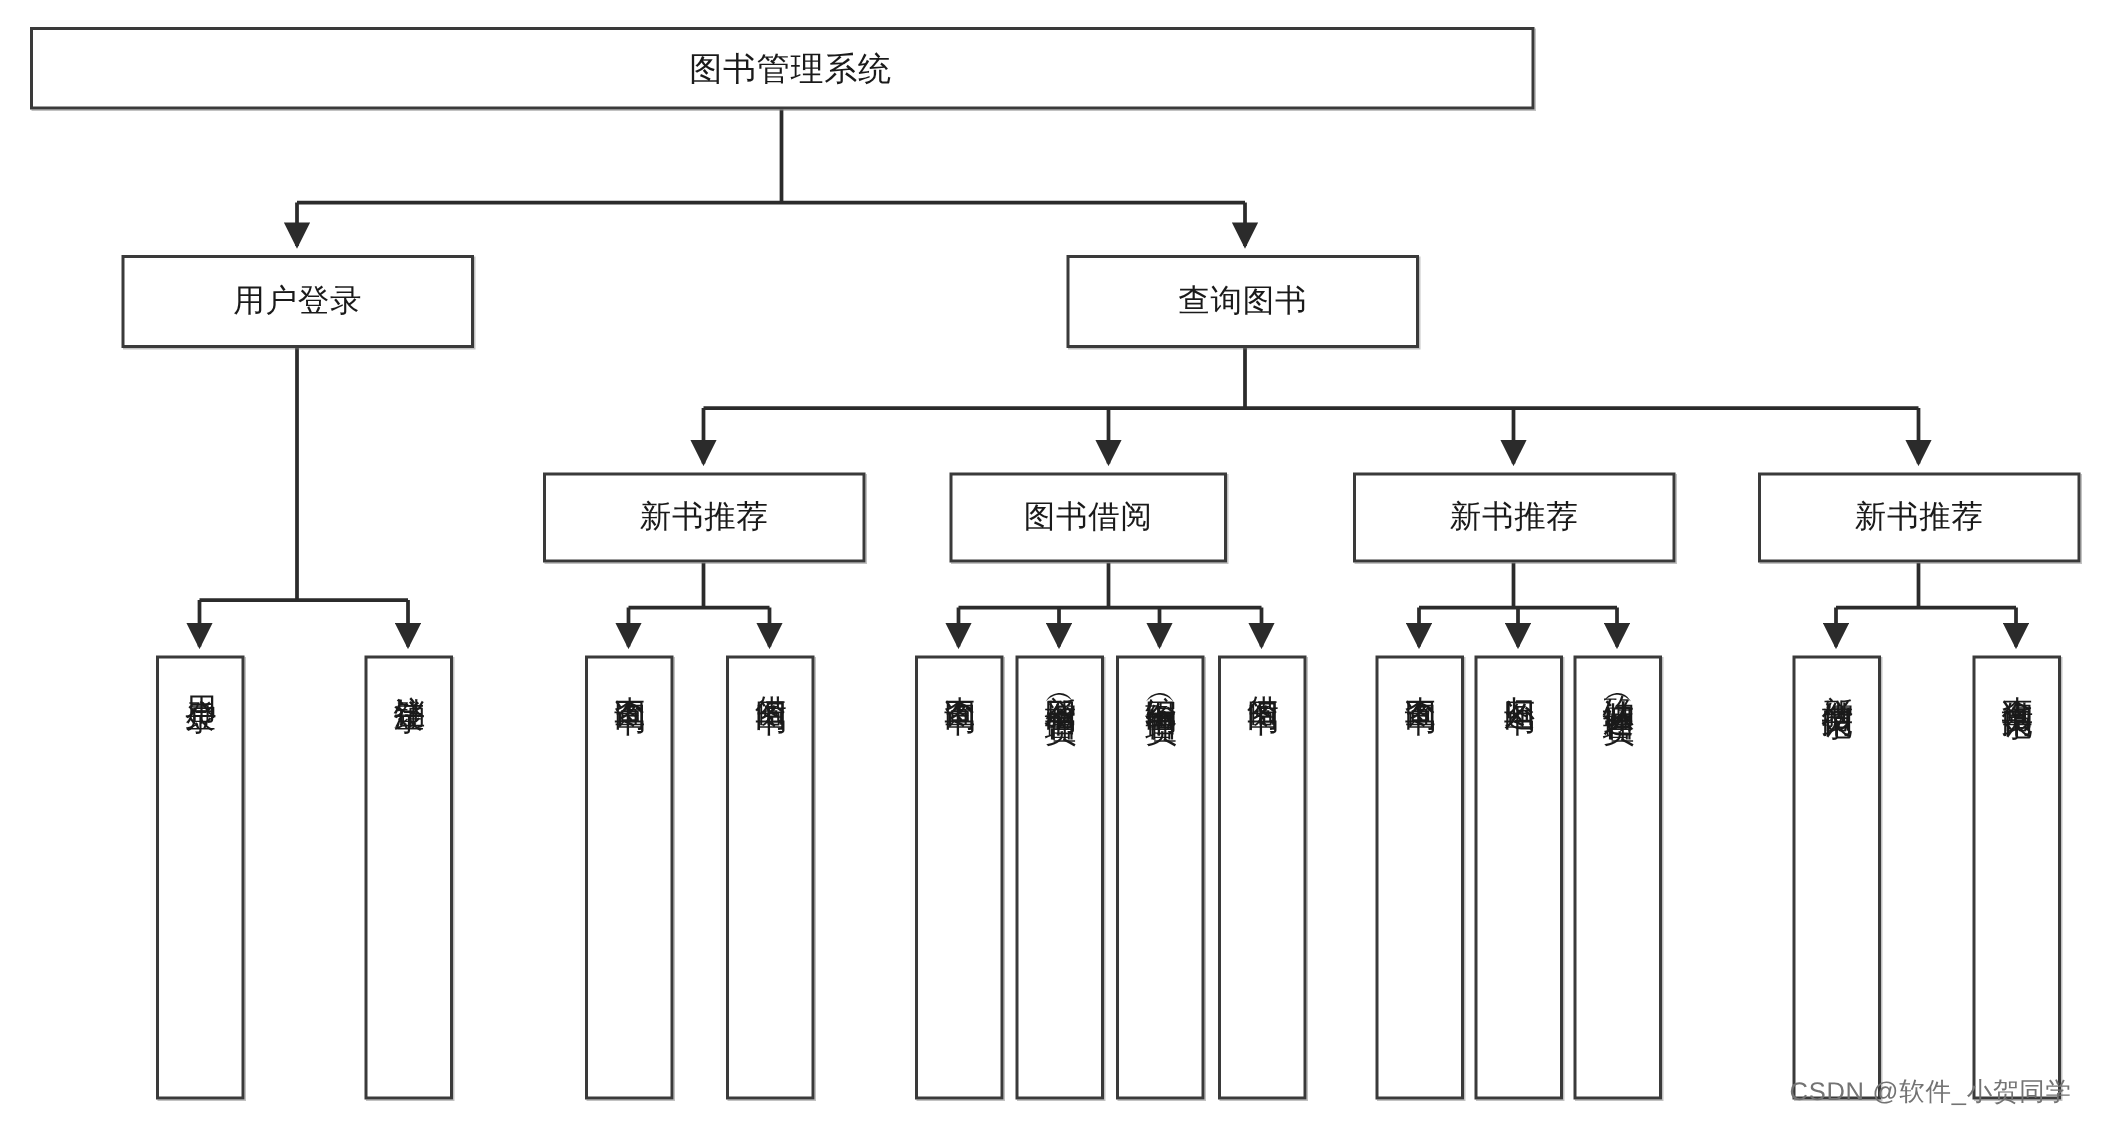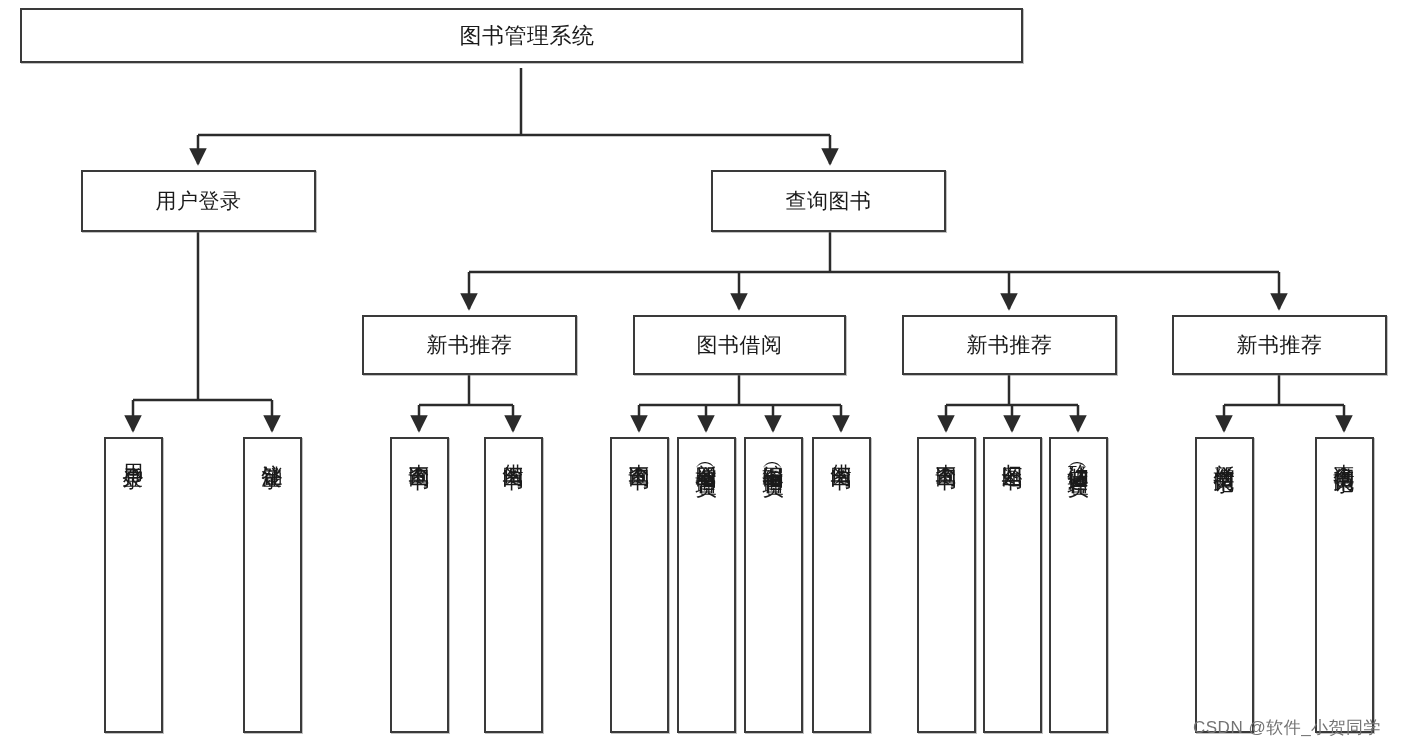"图书管理系统" div.node { top: 8px -> 18px }
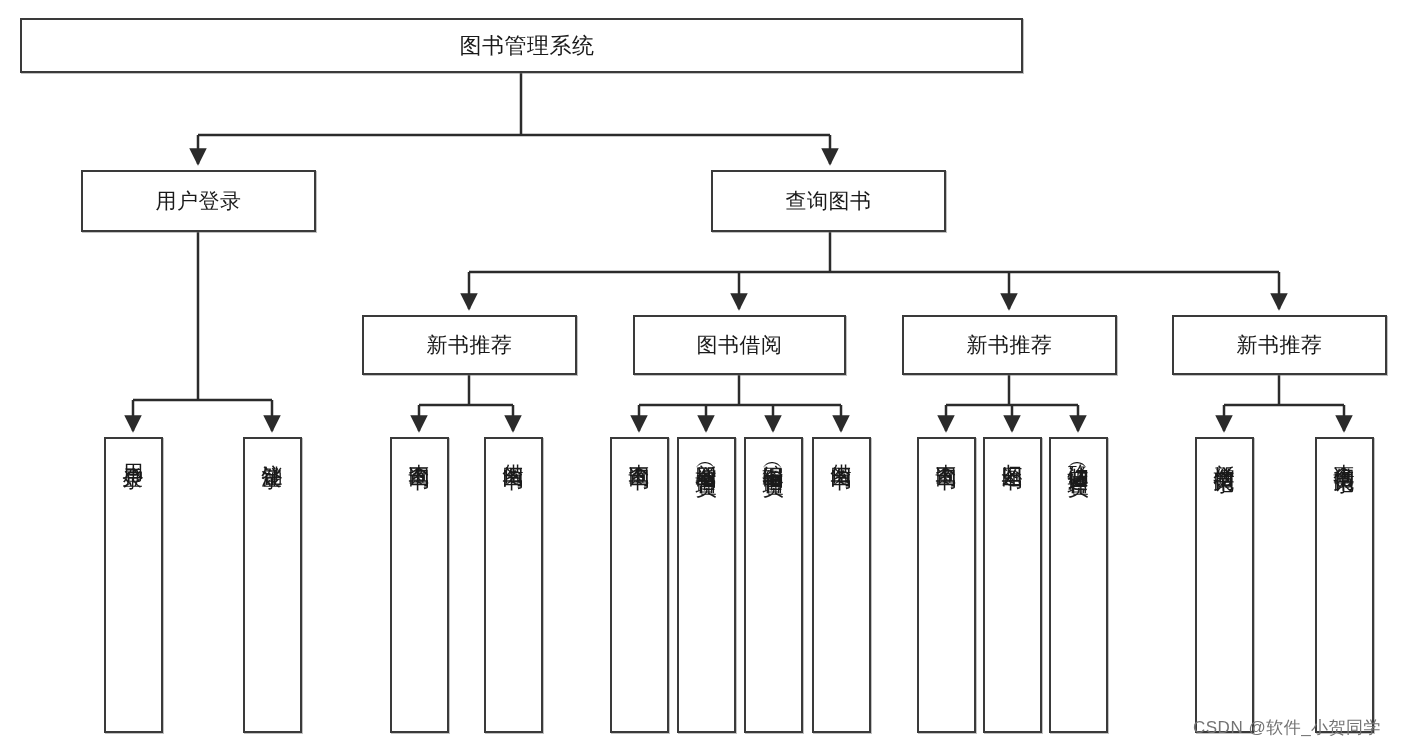"图书借阅" div.node { width: 213px -> 185px }
